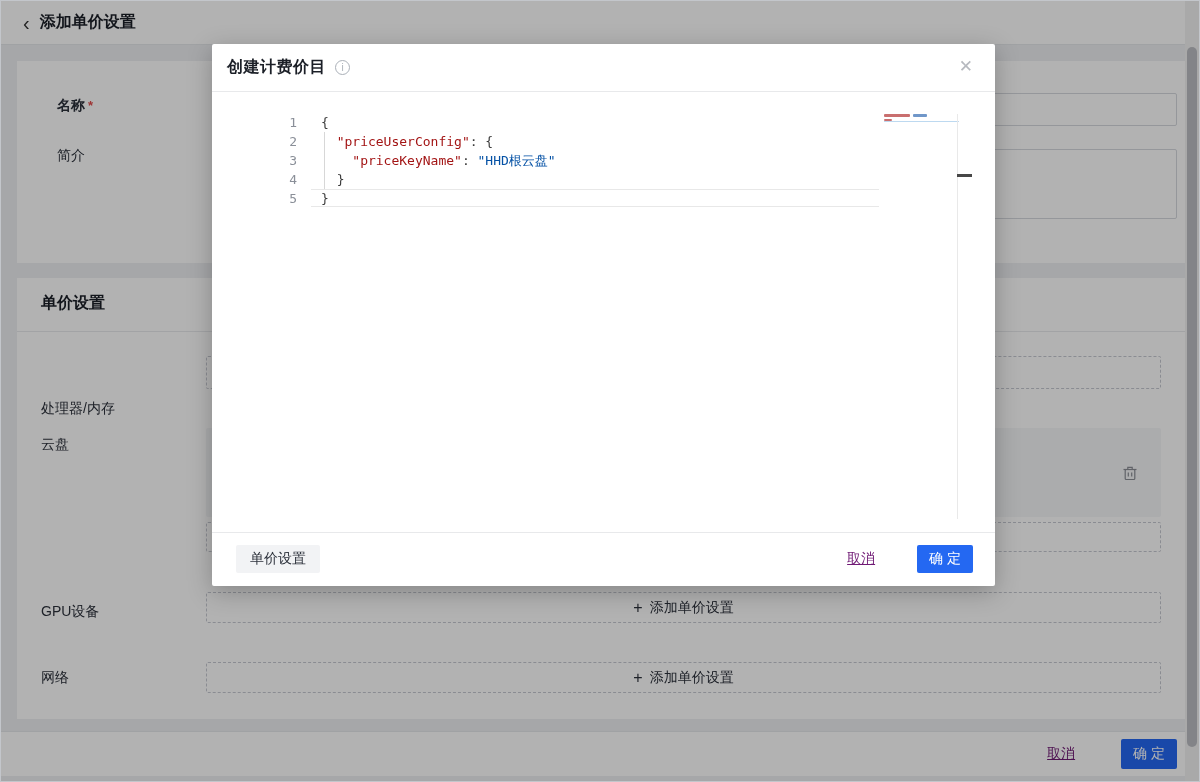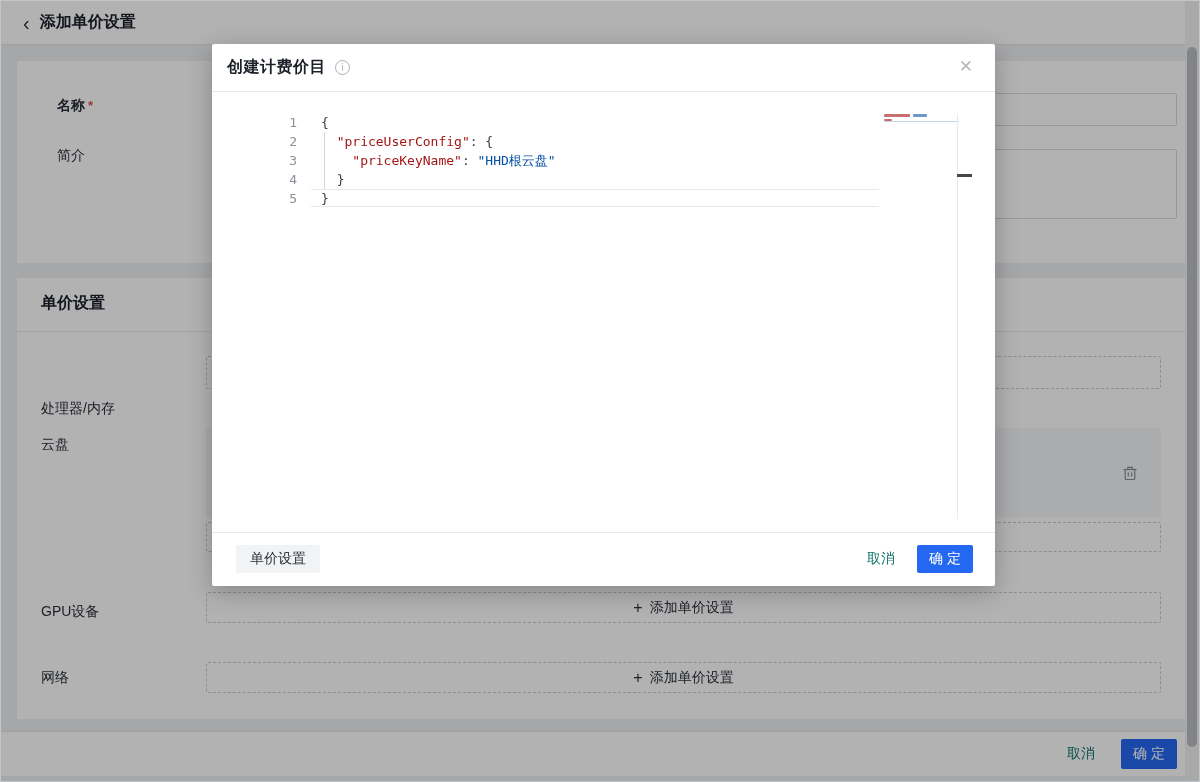"取消" .btn-text { color: #0f766e -> #701a75; text-decoration: none -> underline }
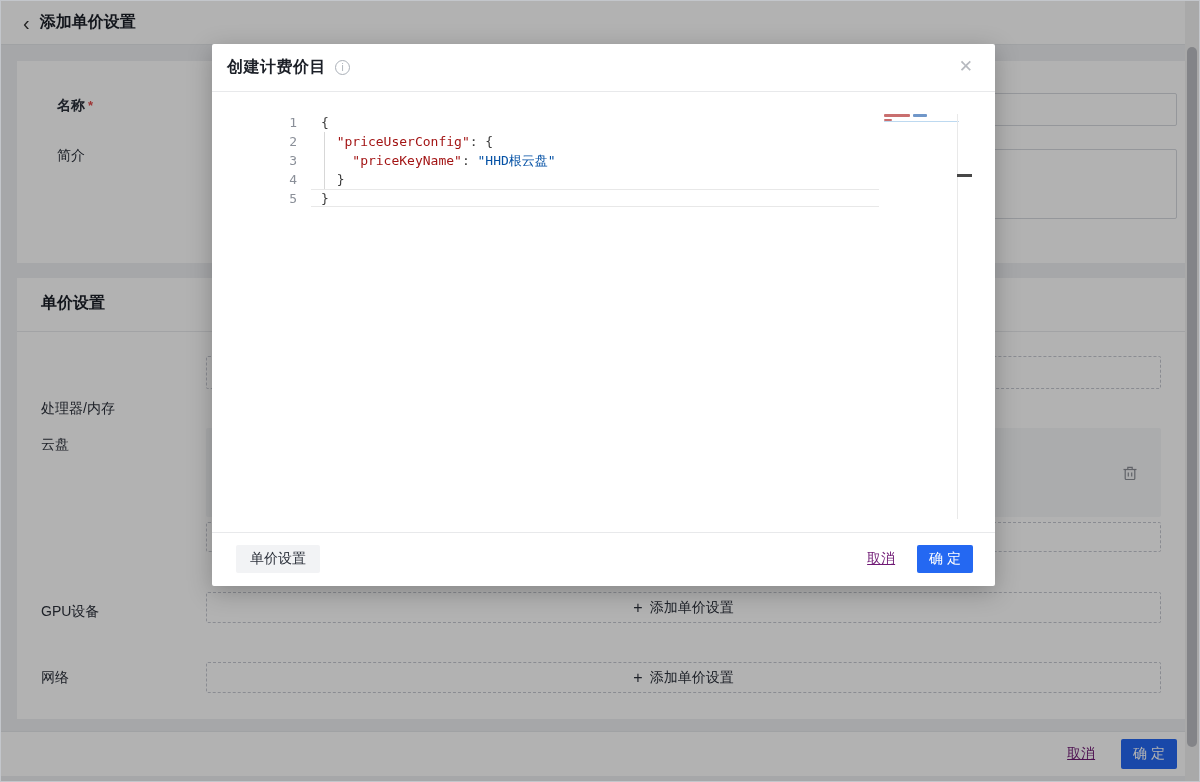"确 定" .btn-primary { margin-left: none -> 20px }
